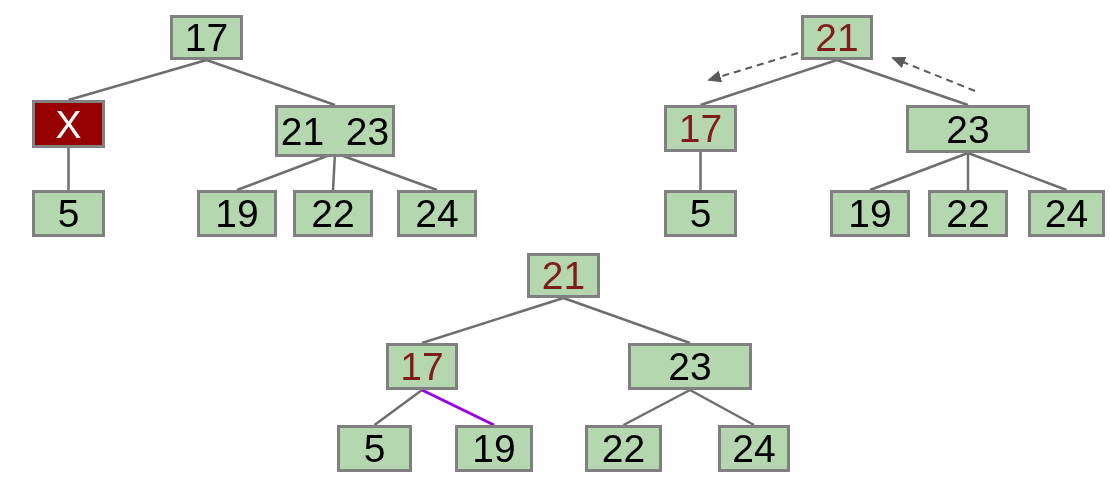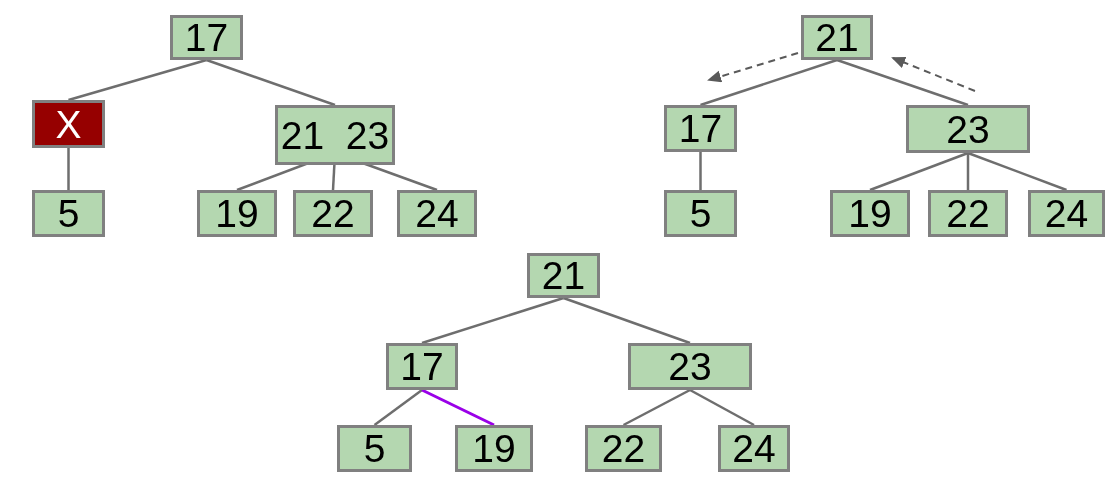"21" .node.purple { color: #000000 -> #7f1d1d }
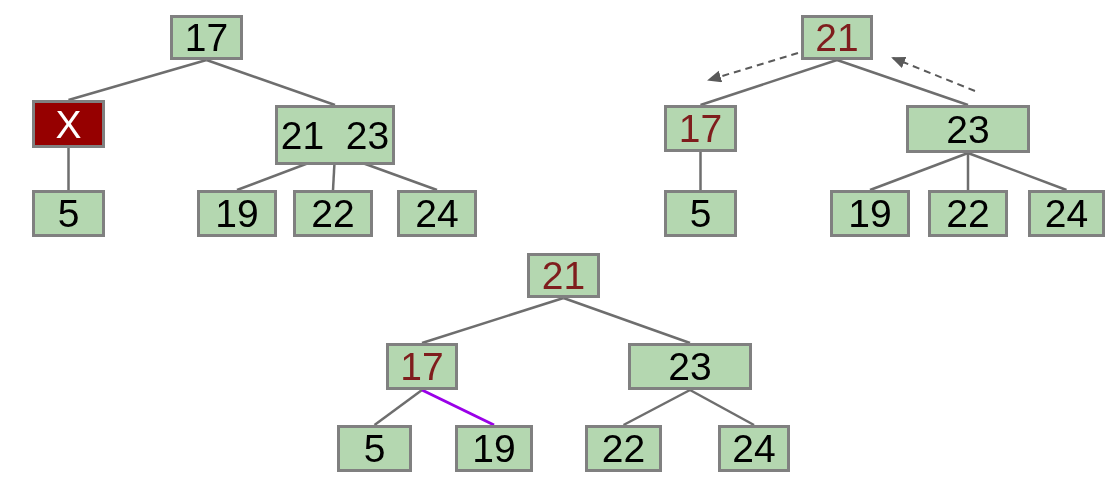"21 23" div.node { height: 60px -> 52px }
